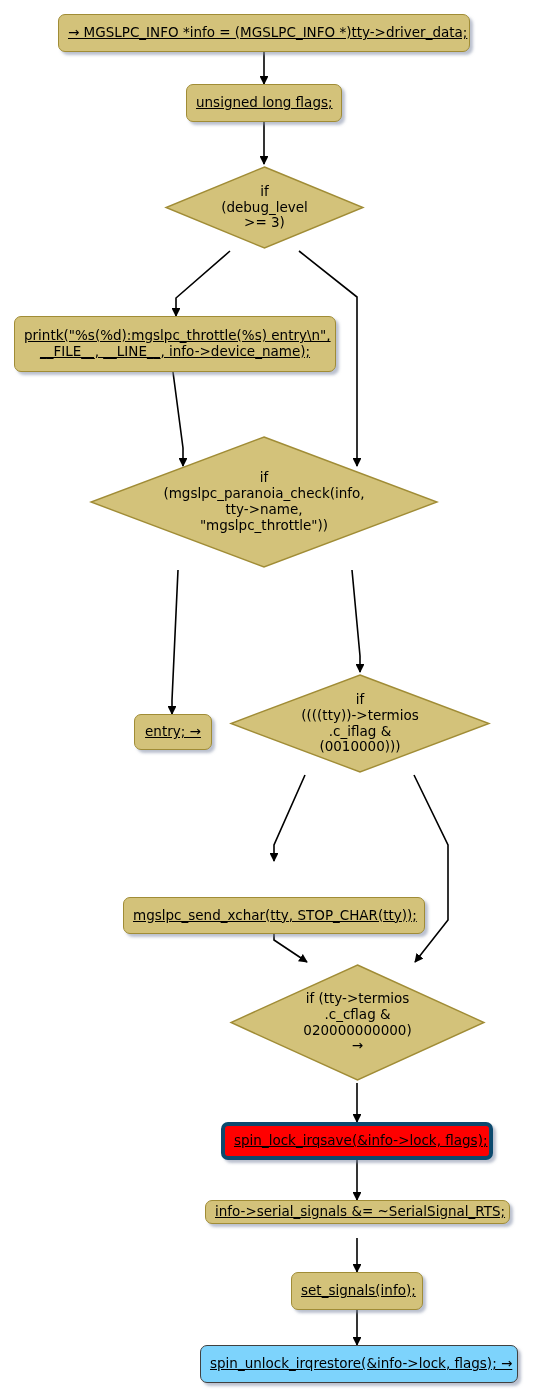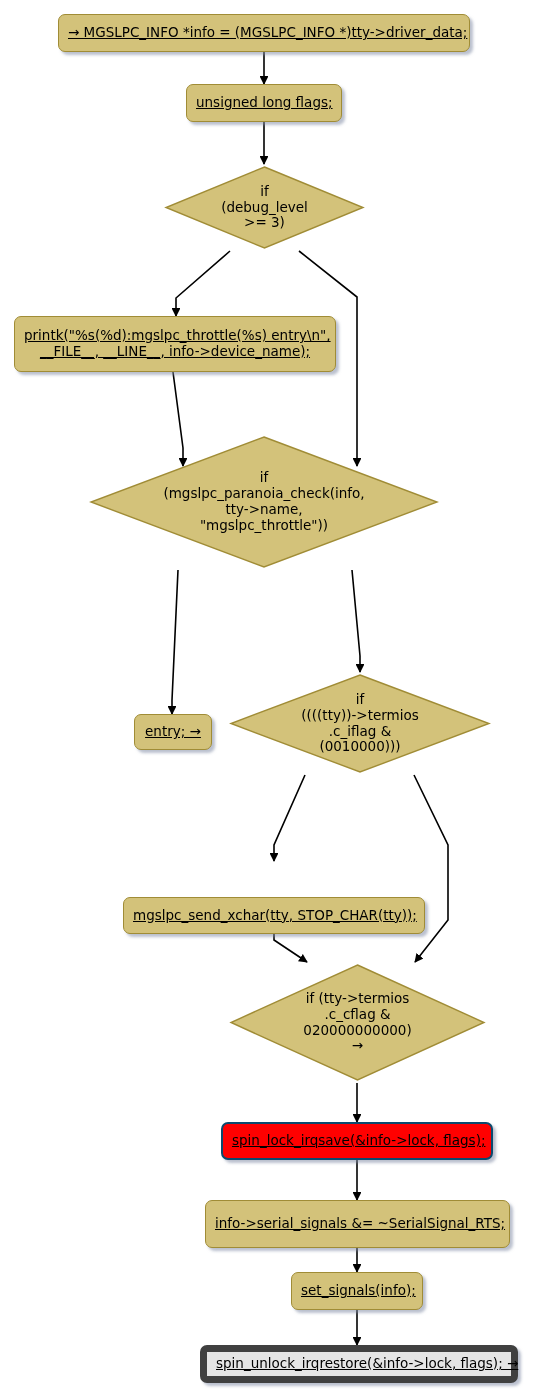"spin_lock_irqsave(&info->lock, flags);" .rect.red { border: 2px solid #0c4a6e -> 4px solid #0c4a6e }
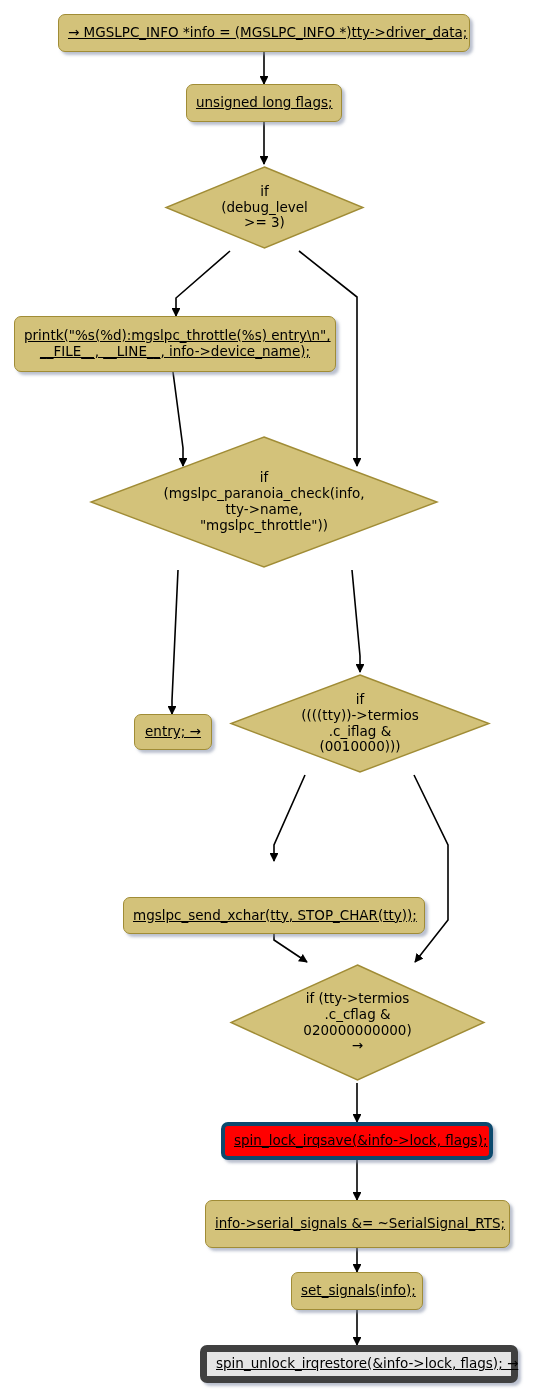"info->serial_signals &=" div.node { height: 48px -> 24px }
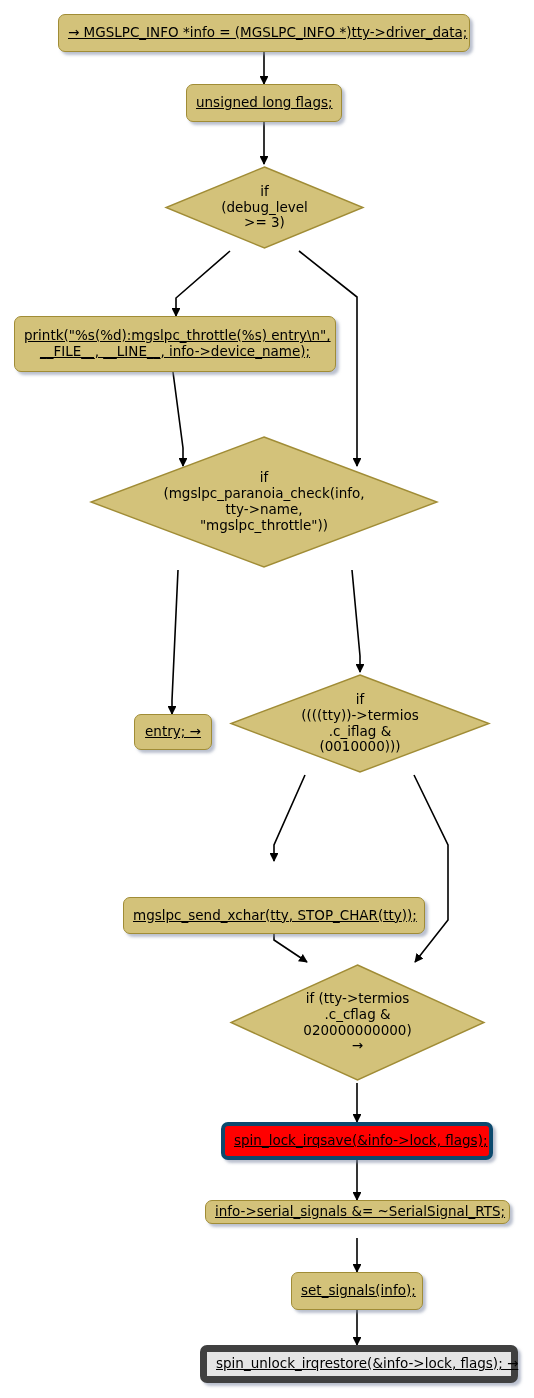"spin_unlock_irqrestore(&info->lock," .rect.green { background: #e5e5e5 -> #7dd3fc; border: 7px solid #404040 -> 1px solid #404040 }
